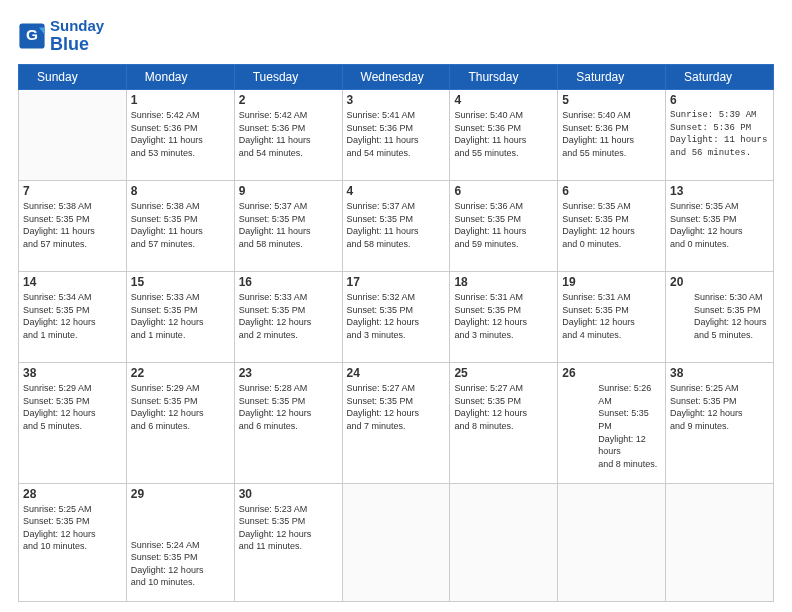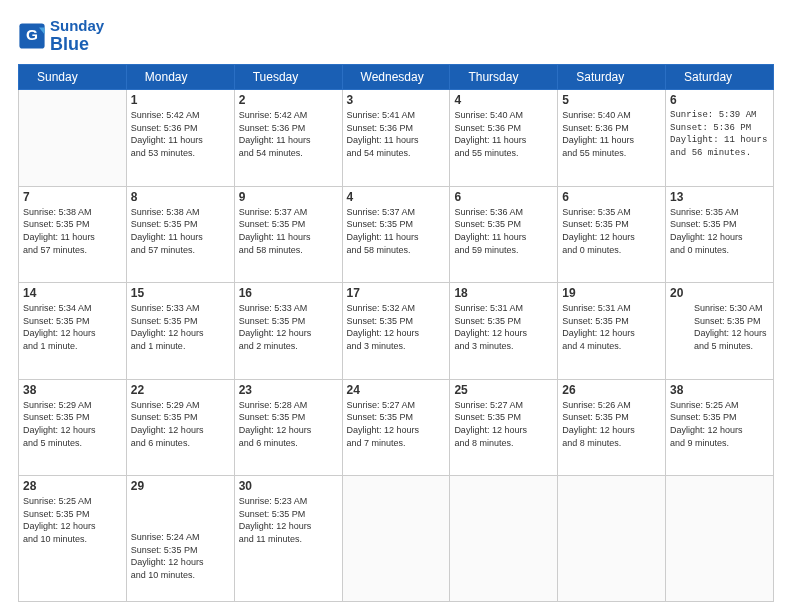"Sunrise: 5:26 AM" div.day-info { margin-left: none -> 36px }
